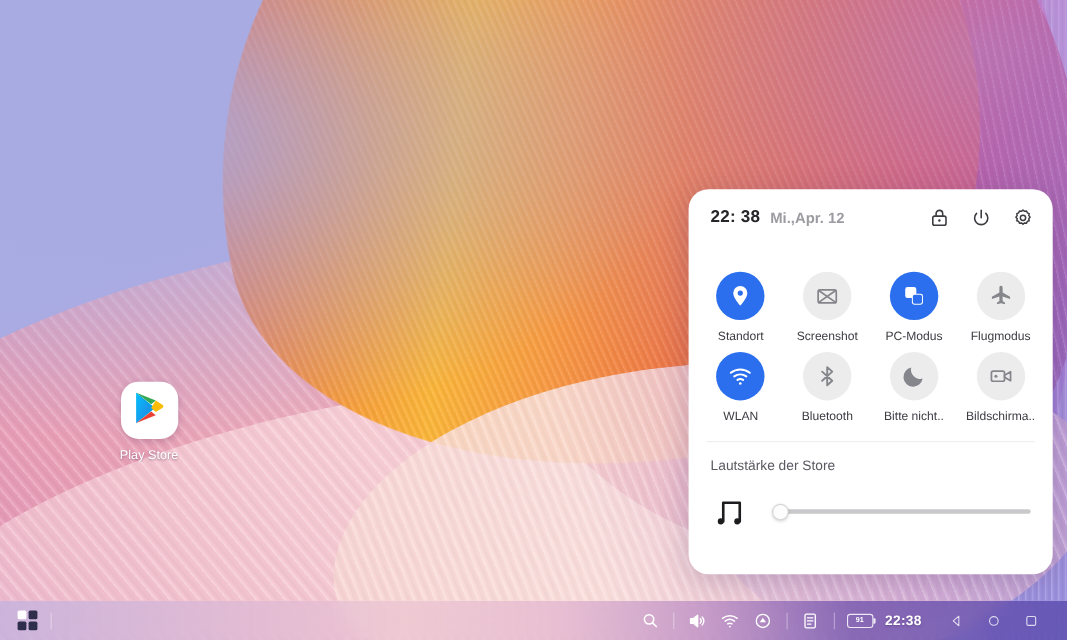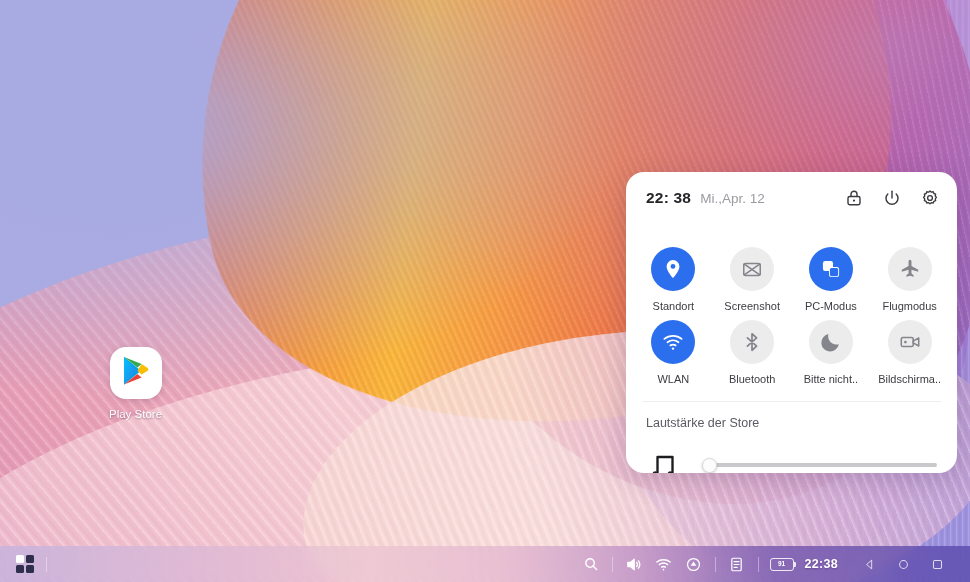"22: 38" #quick-panel { height: 301px -> 350px }
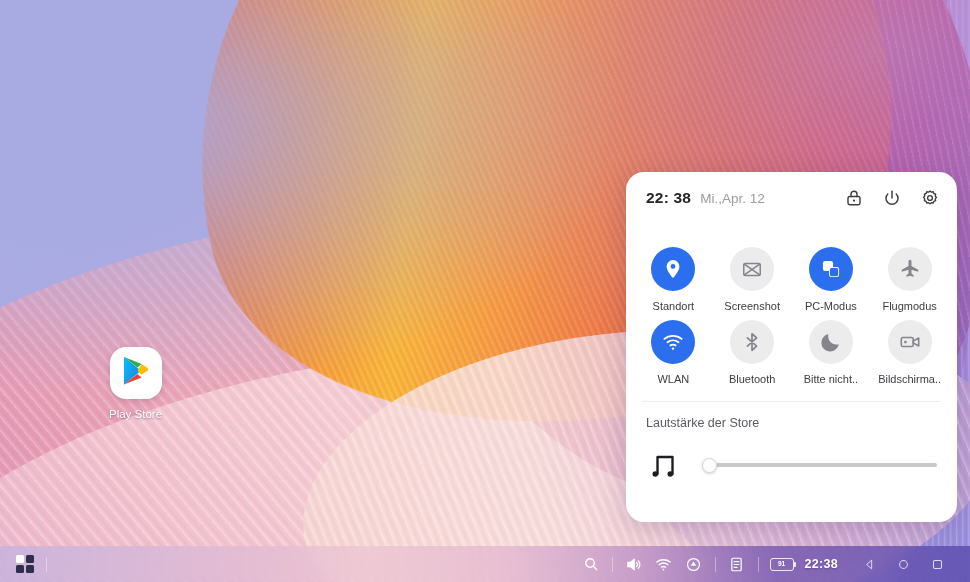"Mi.,Apr. 12" .qp-date { font-weight: none -> bold }
